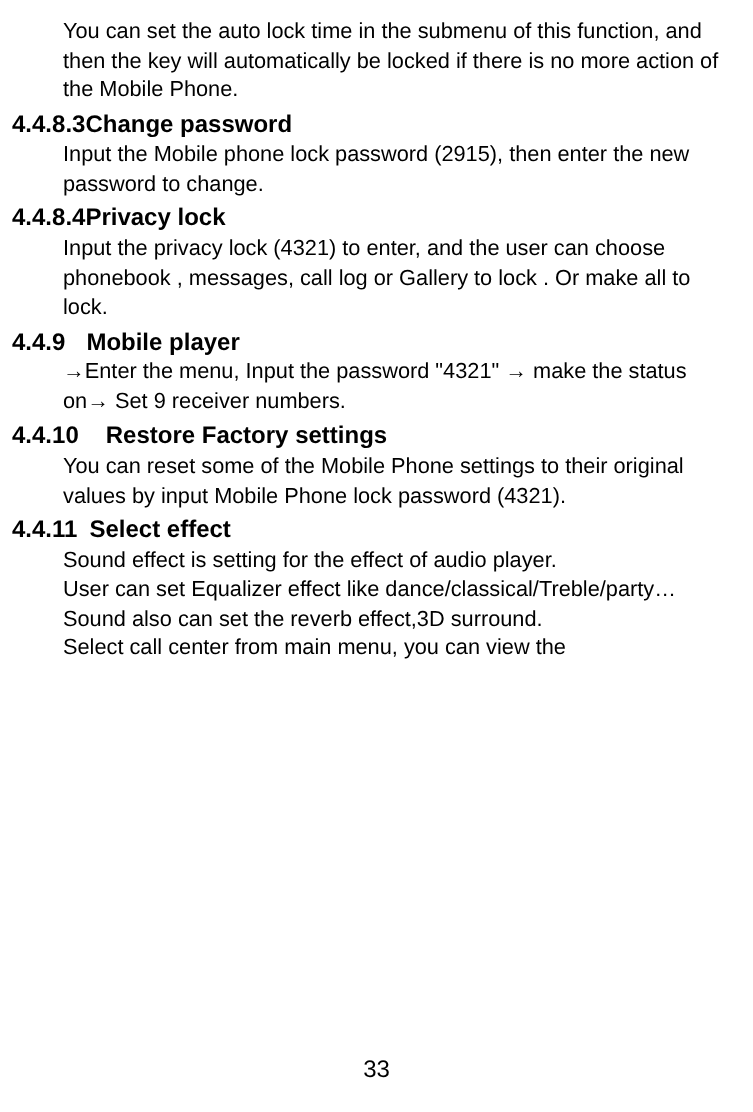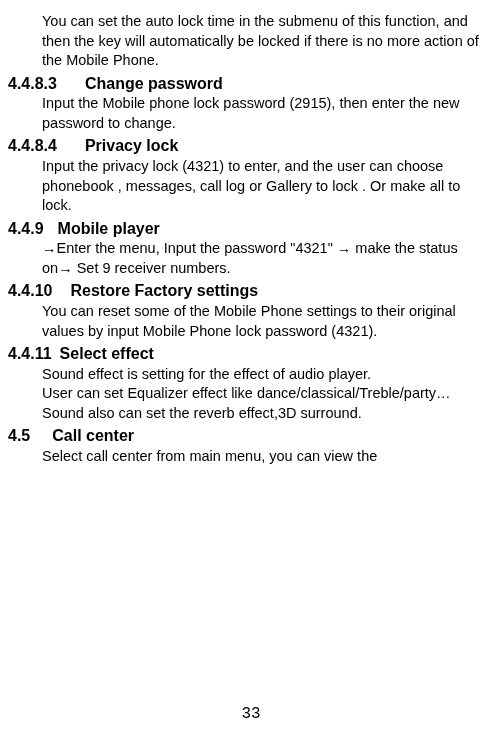"4.4.8.3" .num-448 { margin-right: 28px -> none }
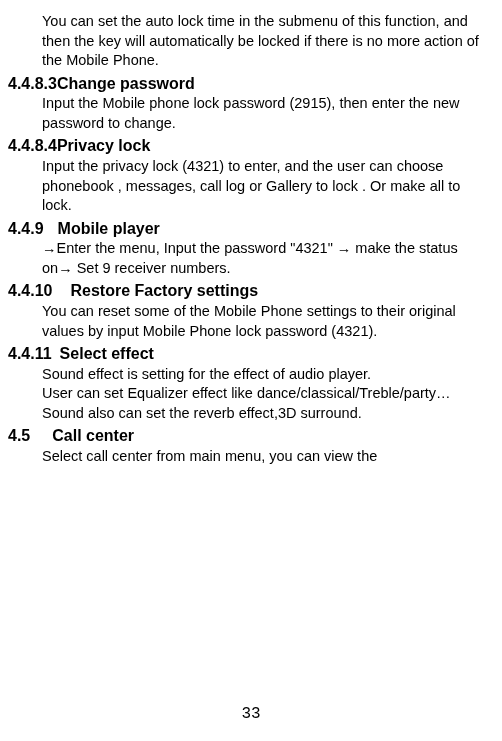"4.5 Call center" div.heading { html: <div> <span>4.5</span><span>Call center</span> </div> -> none }
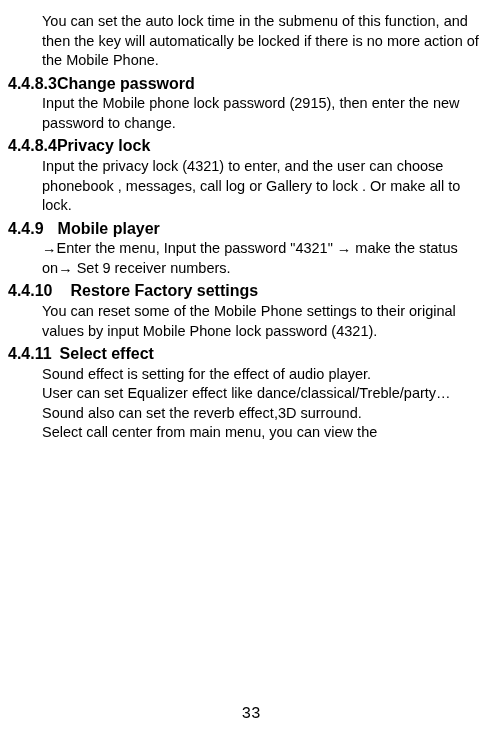"33" .page-number { font-family: Liberation Mono, monospace -> Liberation Sans, sans-serif }
